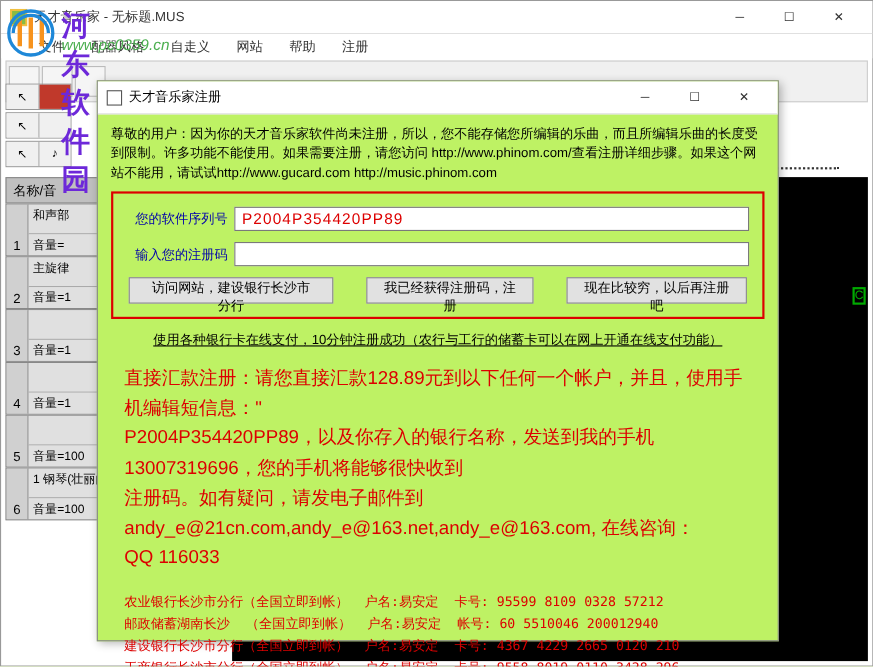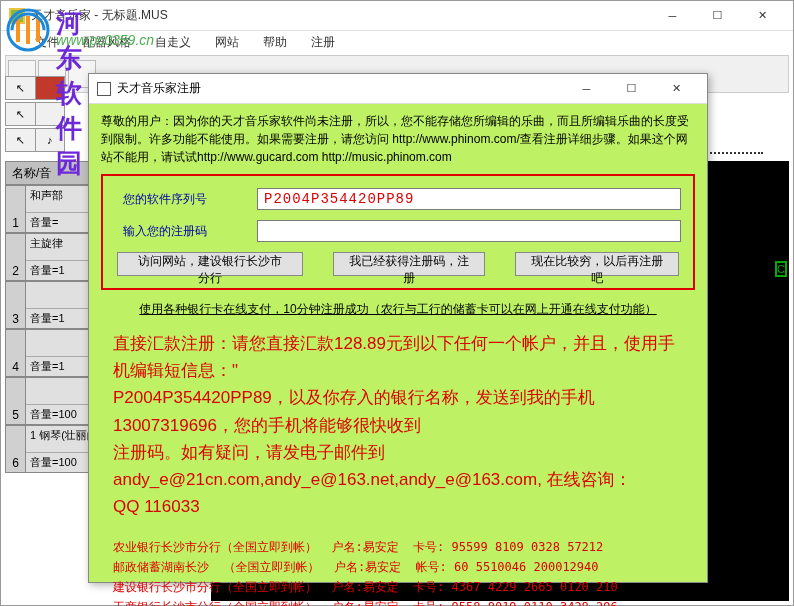"P2004P354420PP89" .form-input { font-family: Liberation Mono, monospace -> Liberation Sans, sans-serif; margin-left: 44px -> none }
